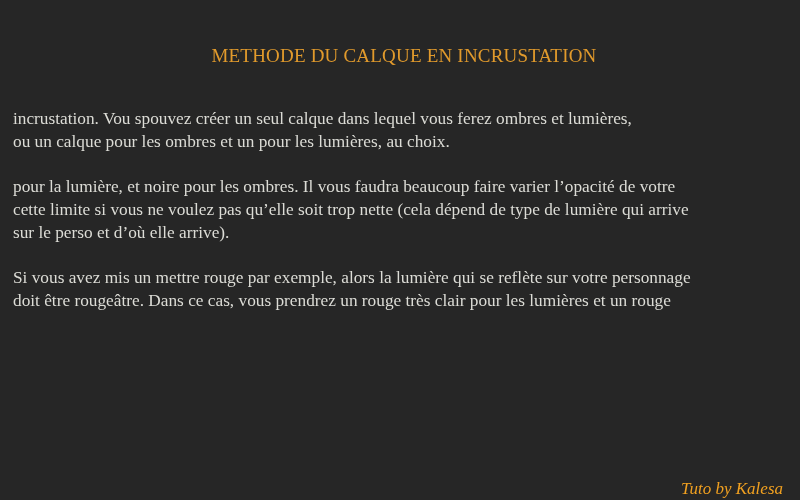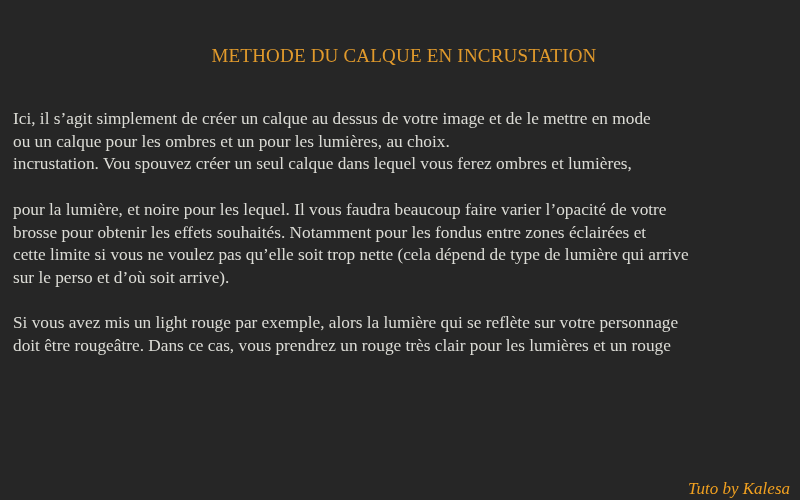"Ici, il s’agit simplement de" span.line { html: <span>Ici, il s’agit simplement de créer un calque au dessus de votre image et de le mettre en mode</span> -> none }
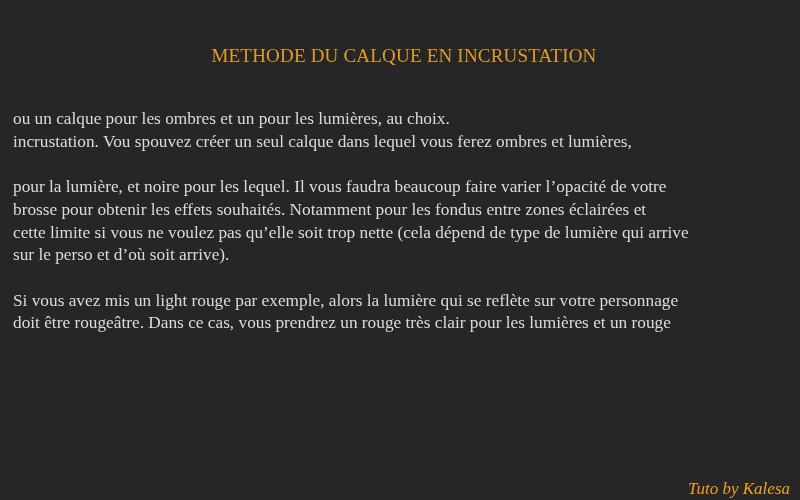"ou un calque pour les" span.line { order: before "incrustation. Vou spouvez créer un" -> after "incrustation. Vou spouvez créer un" }
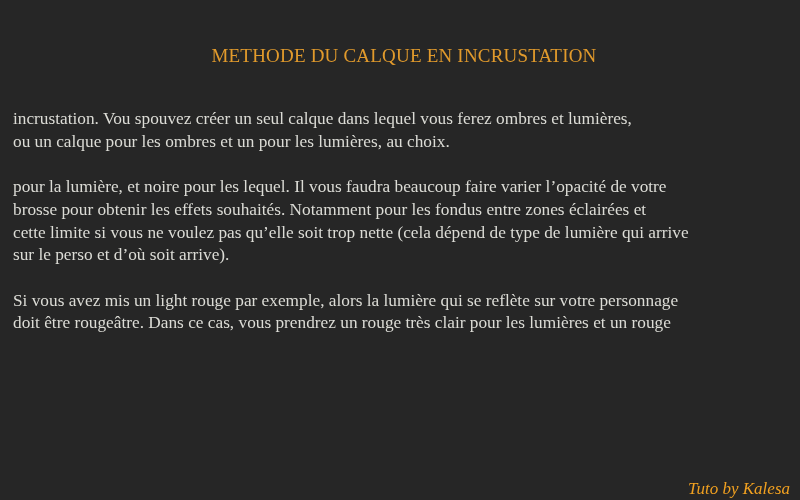"pour la lumière, et noire" span.line { text: lequel -> ombres }
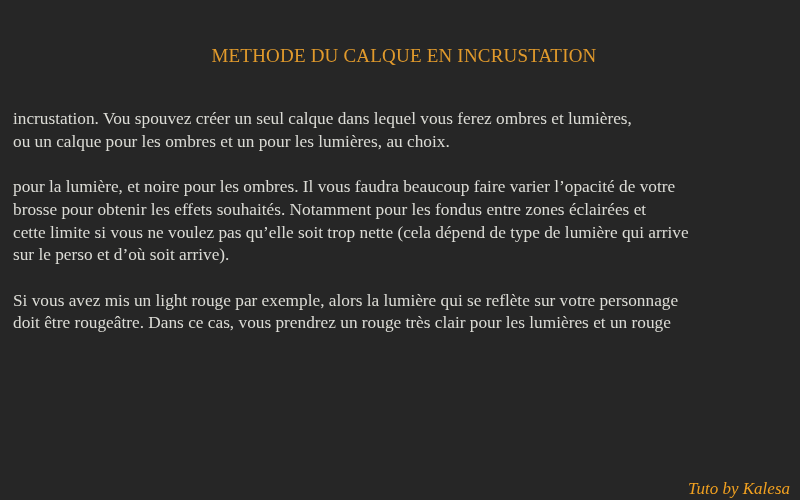"brosse pour obtenir les effets" span.line { html: <span>brosse pour obtenir les effets souhaités. Notamment pour les fondus entre zones éclairées et</span> -> none }
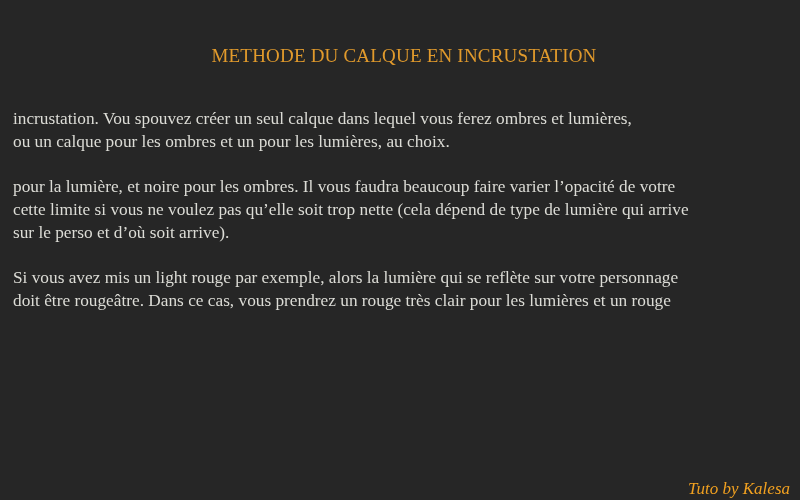"sur le perso et d’où" span.line { text: soit -> elle }
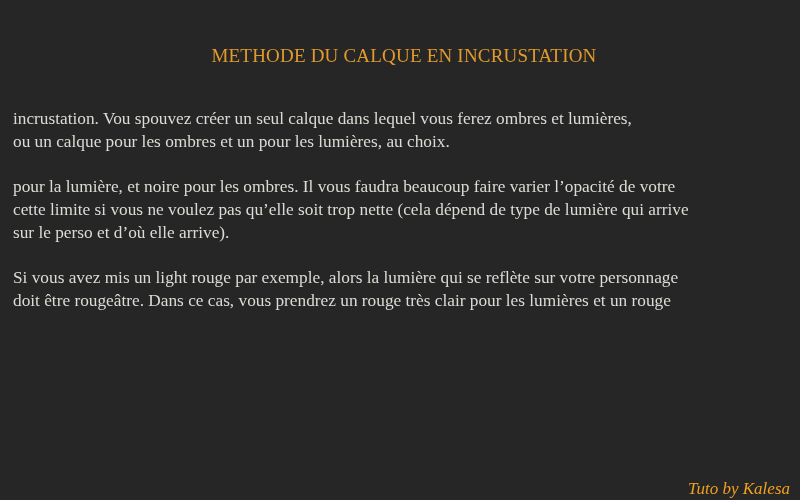"Si vous avez mis un" span.line { text: light -> mettre }
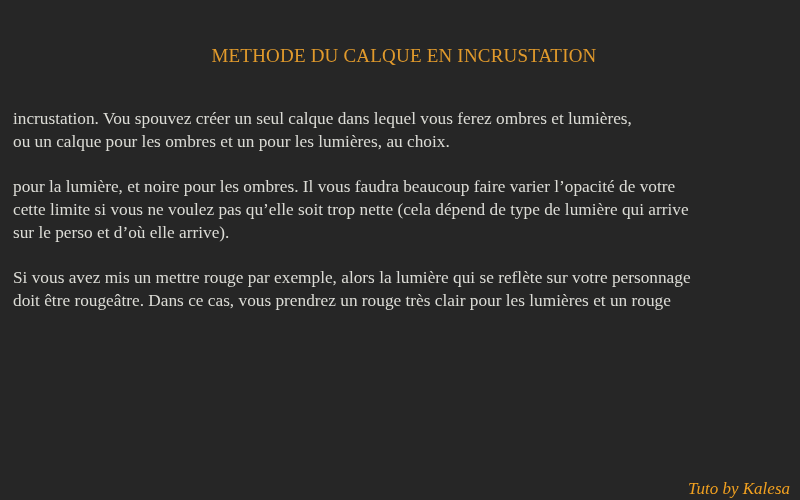"Tuto by Kalesa" .signature { right: 10px -> 17px }
